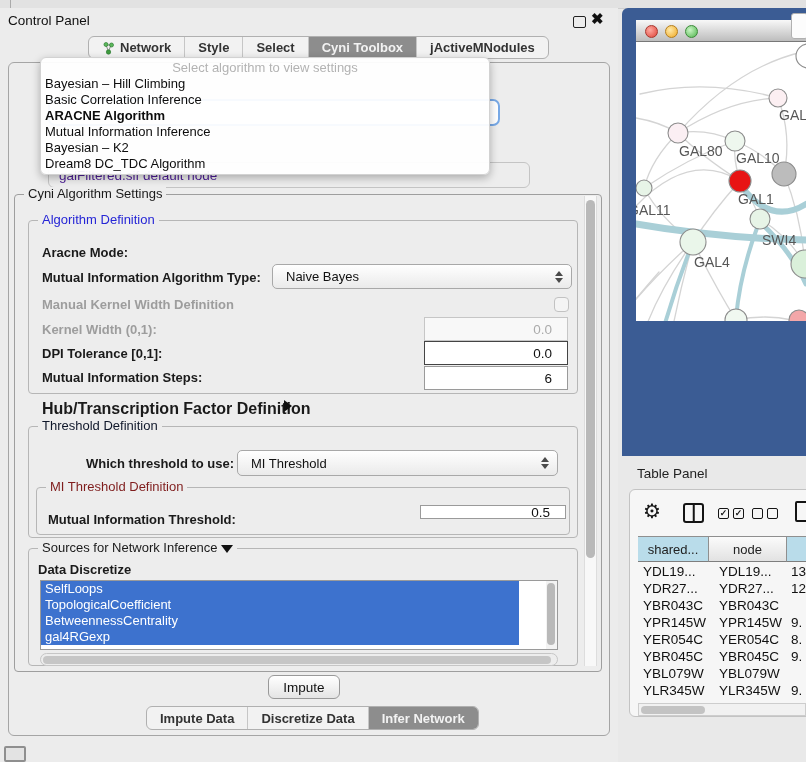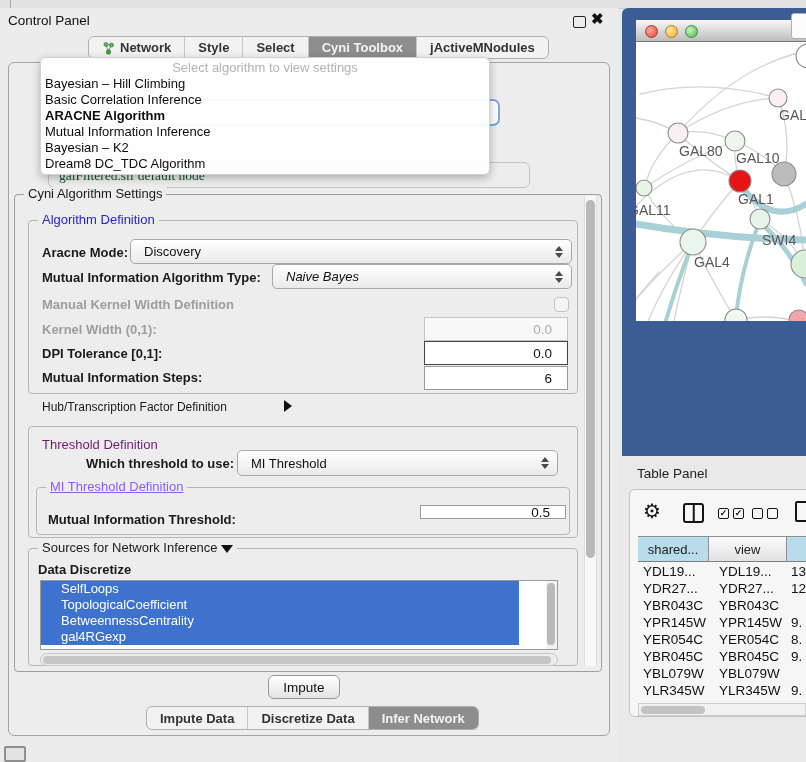"galFiltered.sif default node" .ghost-combo span { color: #14532d -> #4c1d95; font-family: Liberation Serif, serif -> none }
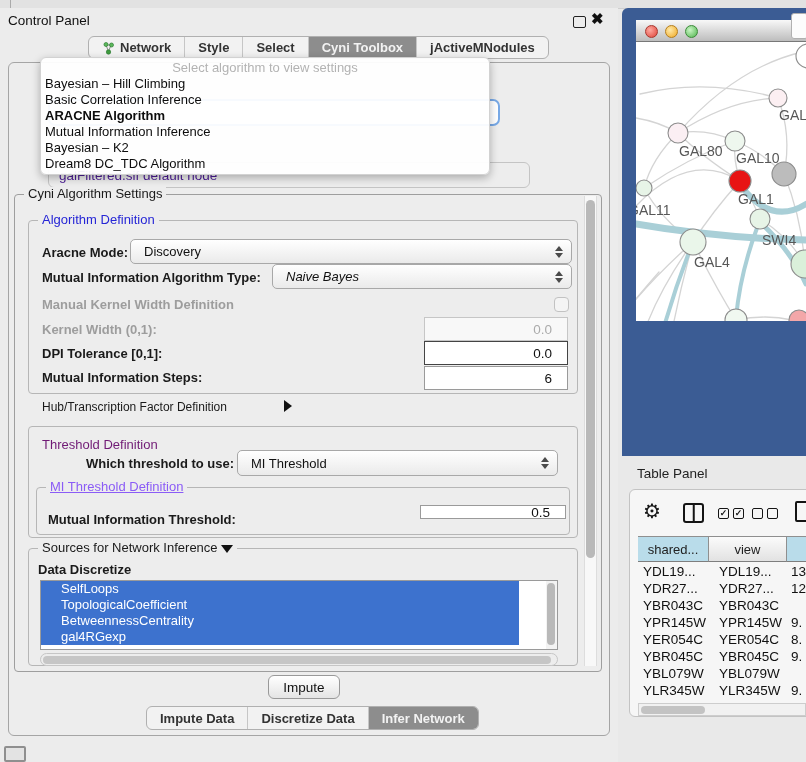"Discovery" div.combo { html: <div> <span>Discovery</span> <span> <span></span> <span></span> </span> </div> -> none }
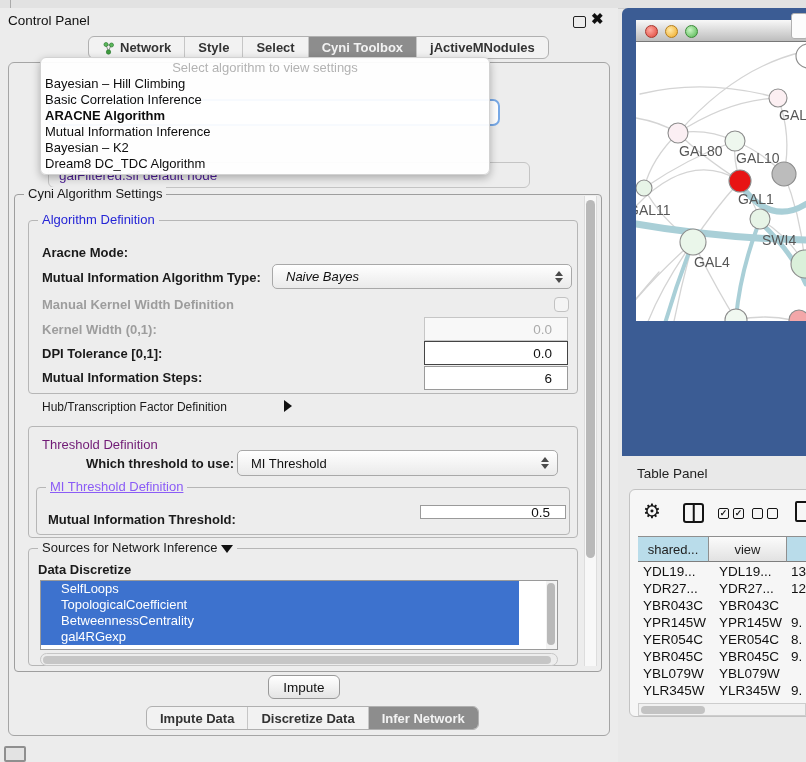"Naive Bayes" div.combo { font-style: italic -> none }
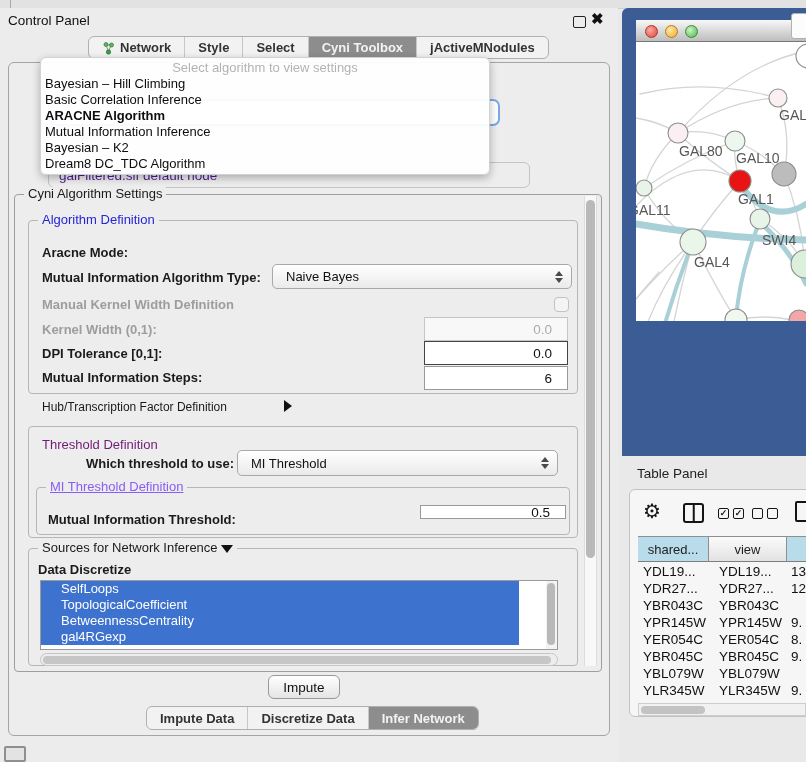"Hub/Transcription Factor Definition" .plain { font-size: 12px -> 16px; font-weight: normal -> bold }
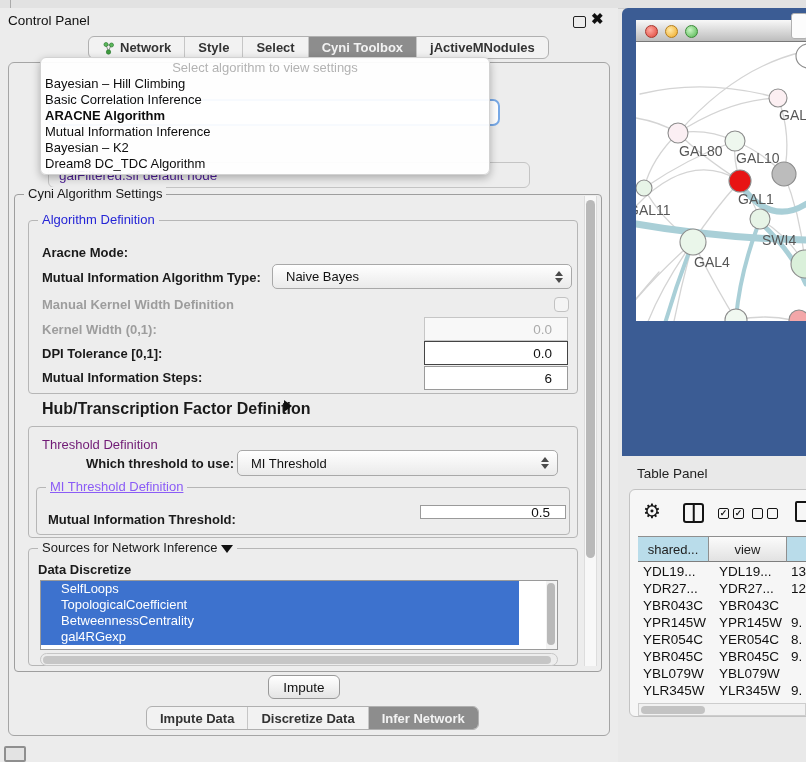"Threshold Definition" span.leg { color: #701a75 -> #0f172a; margin-top: 19px -> none }
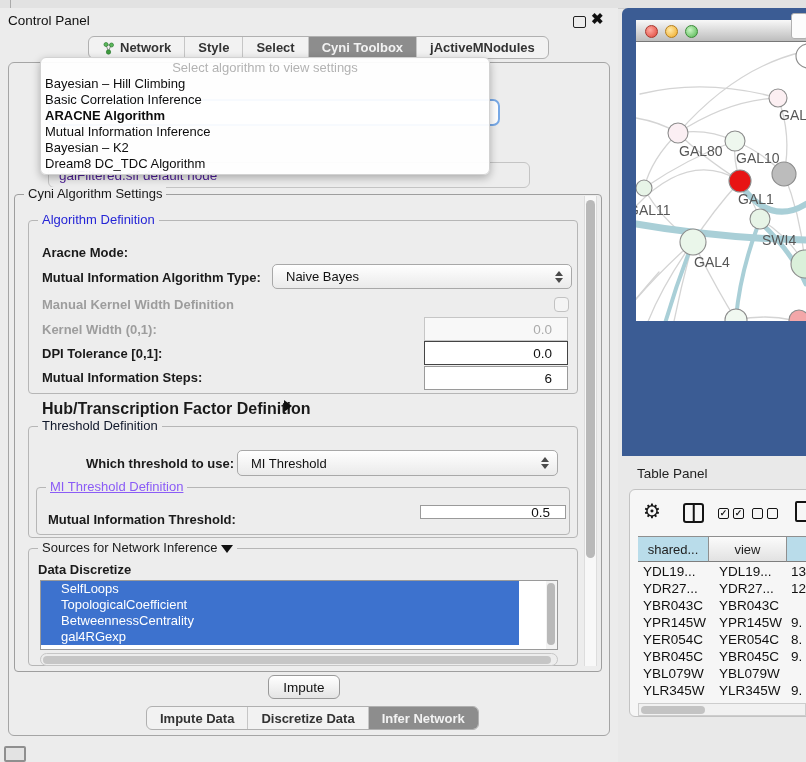"MI Threshold Definition" span.leg { color: #8b5cf6 -> #7f1d1d; text-decoration: underline -> none }
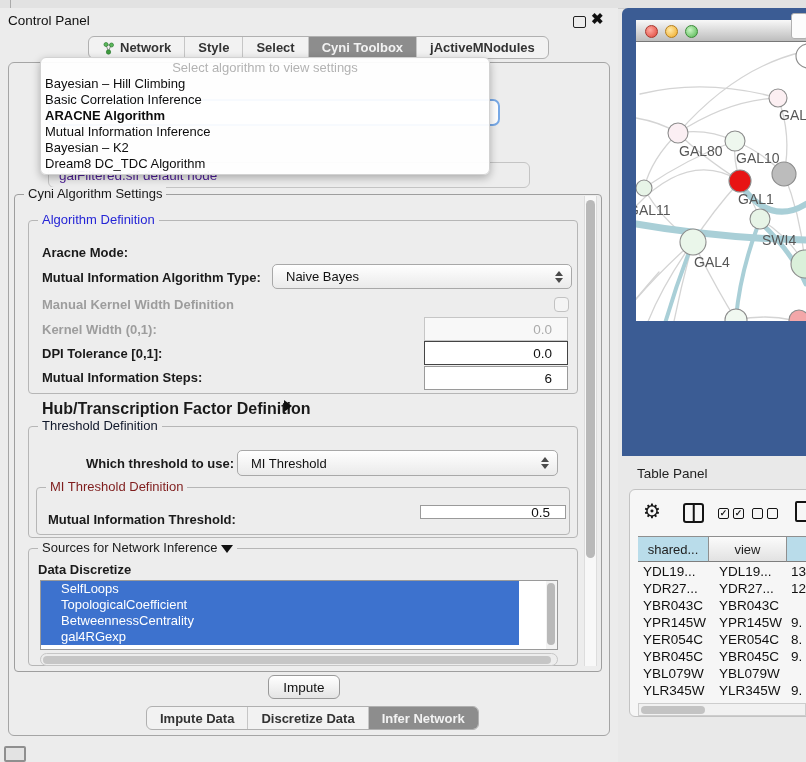"view" span { text: view -> node }
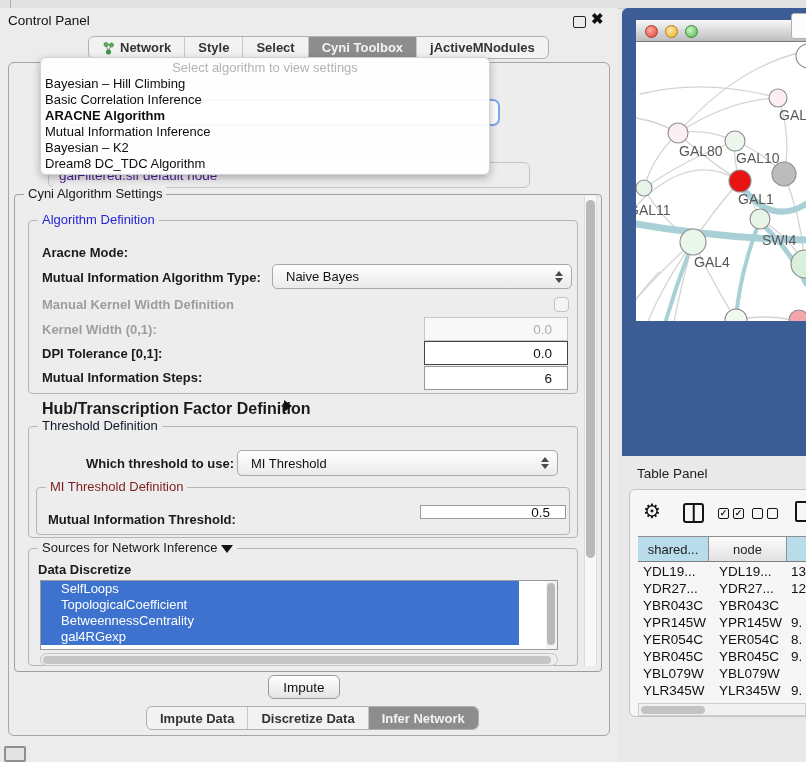"SelfLoops" .src-item { padding-left: 20px -> 4px }
